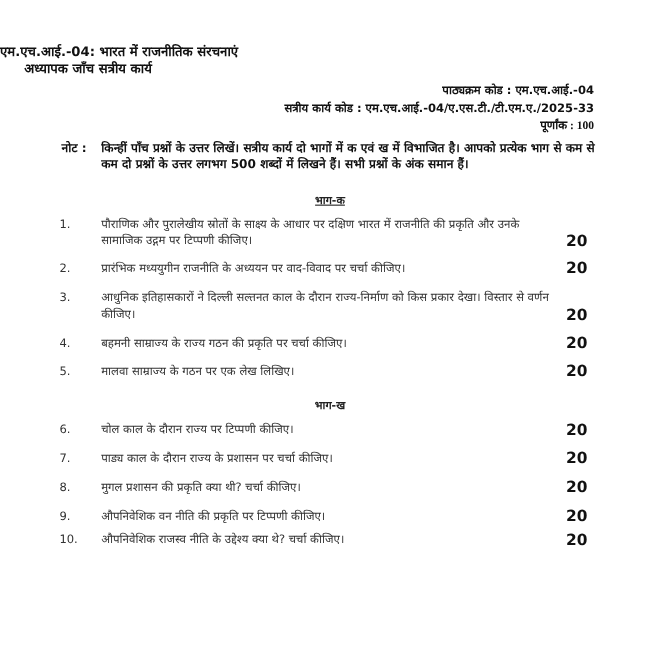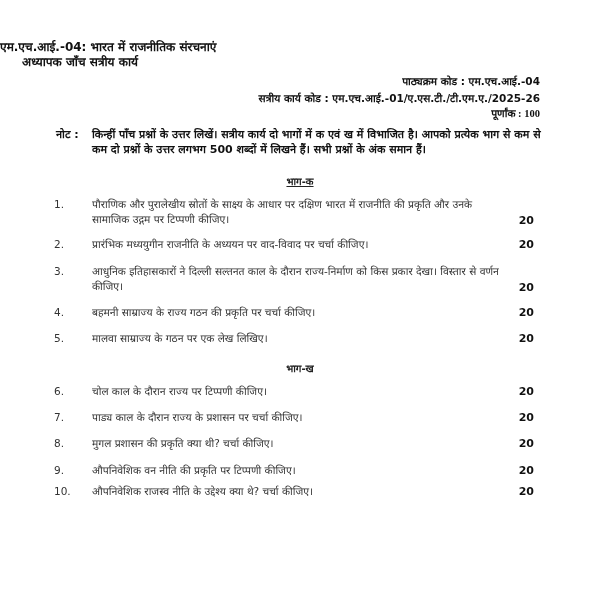"सत्रीय कार्य कोड :" div.meta { text: एम.एच.आई.-01/ए.एस.टी./टी.एम.ए./2025-26 -> एम.एच.आई.-04/ए.एस.टी./टी.एम.ए./2025-33 }
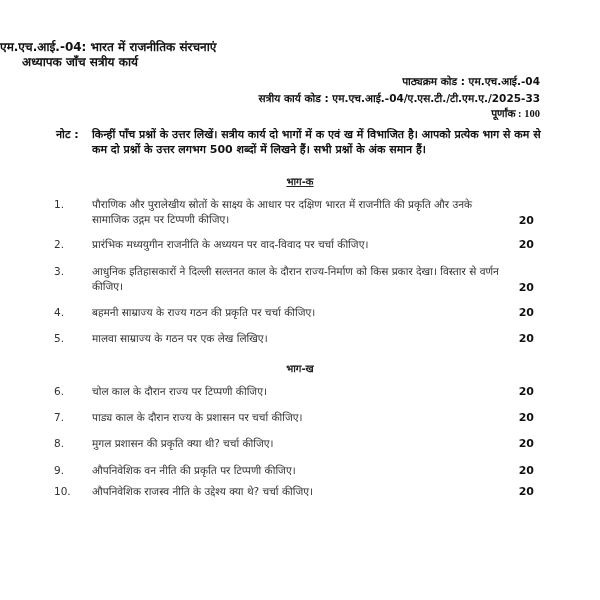"20" .q .marks { font-size: 11px -> 14px }
